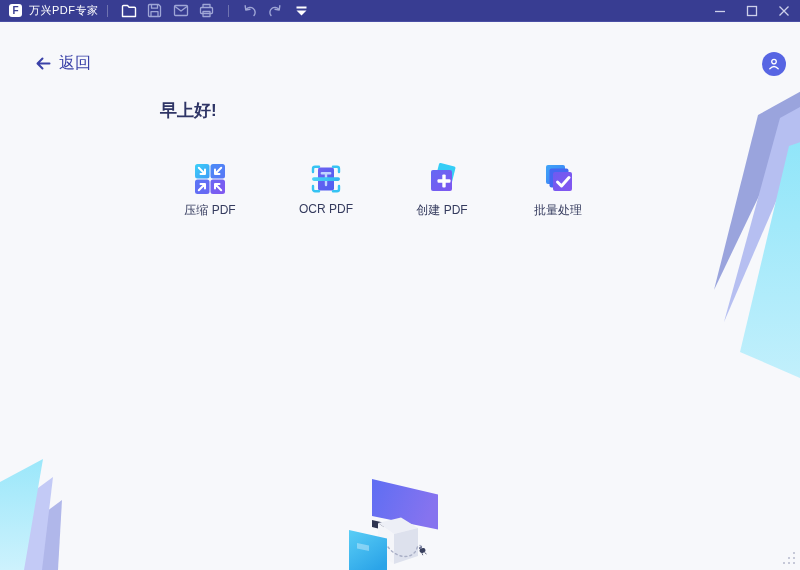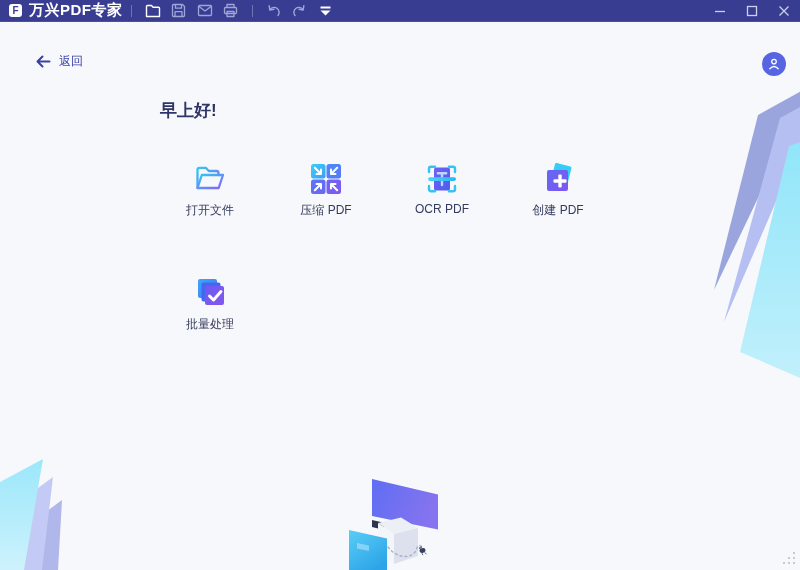"万兴PDF专家" .tb-title { font-size: 15px -> 11px; font-weight: bold -> normal }
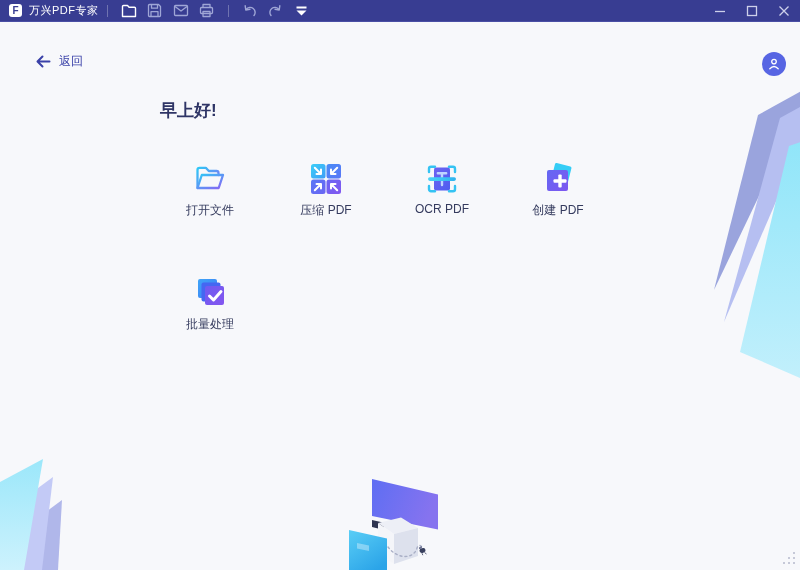"返回" .back-row .back-label { font-size: 12px -> 16px }
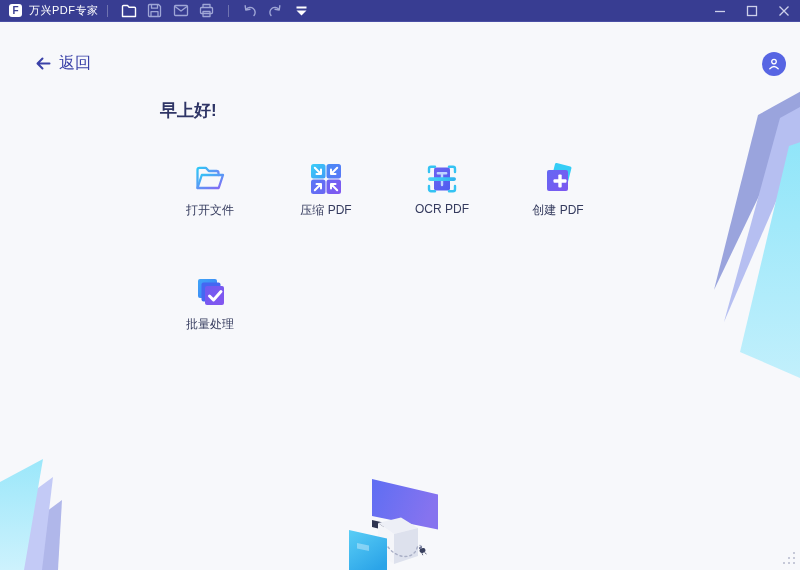"打开文件" div.feature { html: <div> <svg> <defs> <linearGradient> <stop></stop> <stop></stop> </linearGradient> </defs> <g> <path></path> <path></path> </g> </svg> <span>打开文件</span> </div> -> none }
